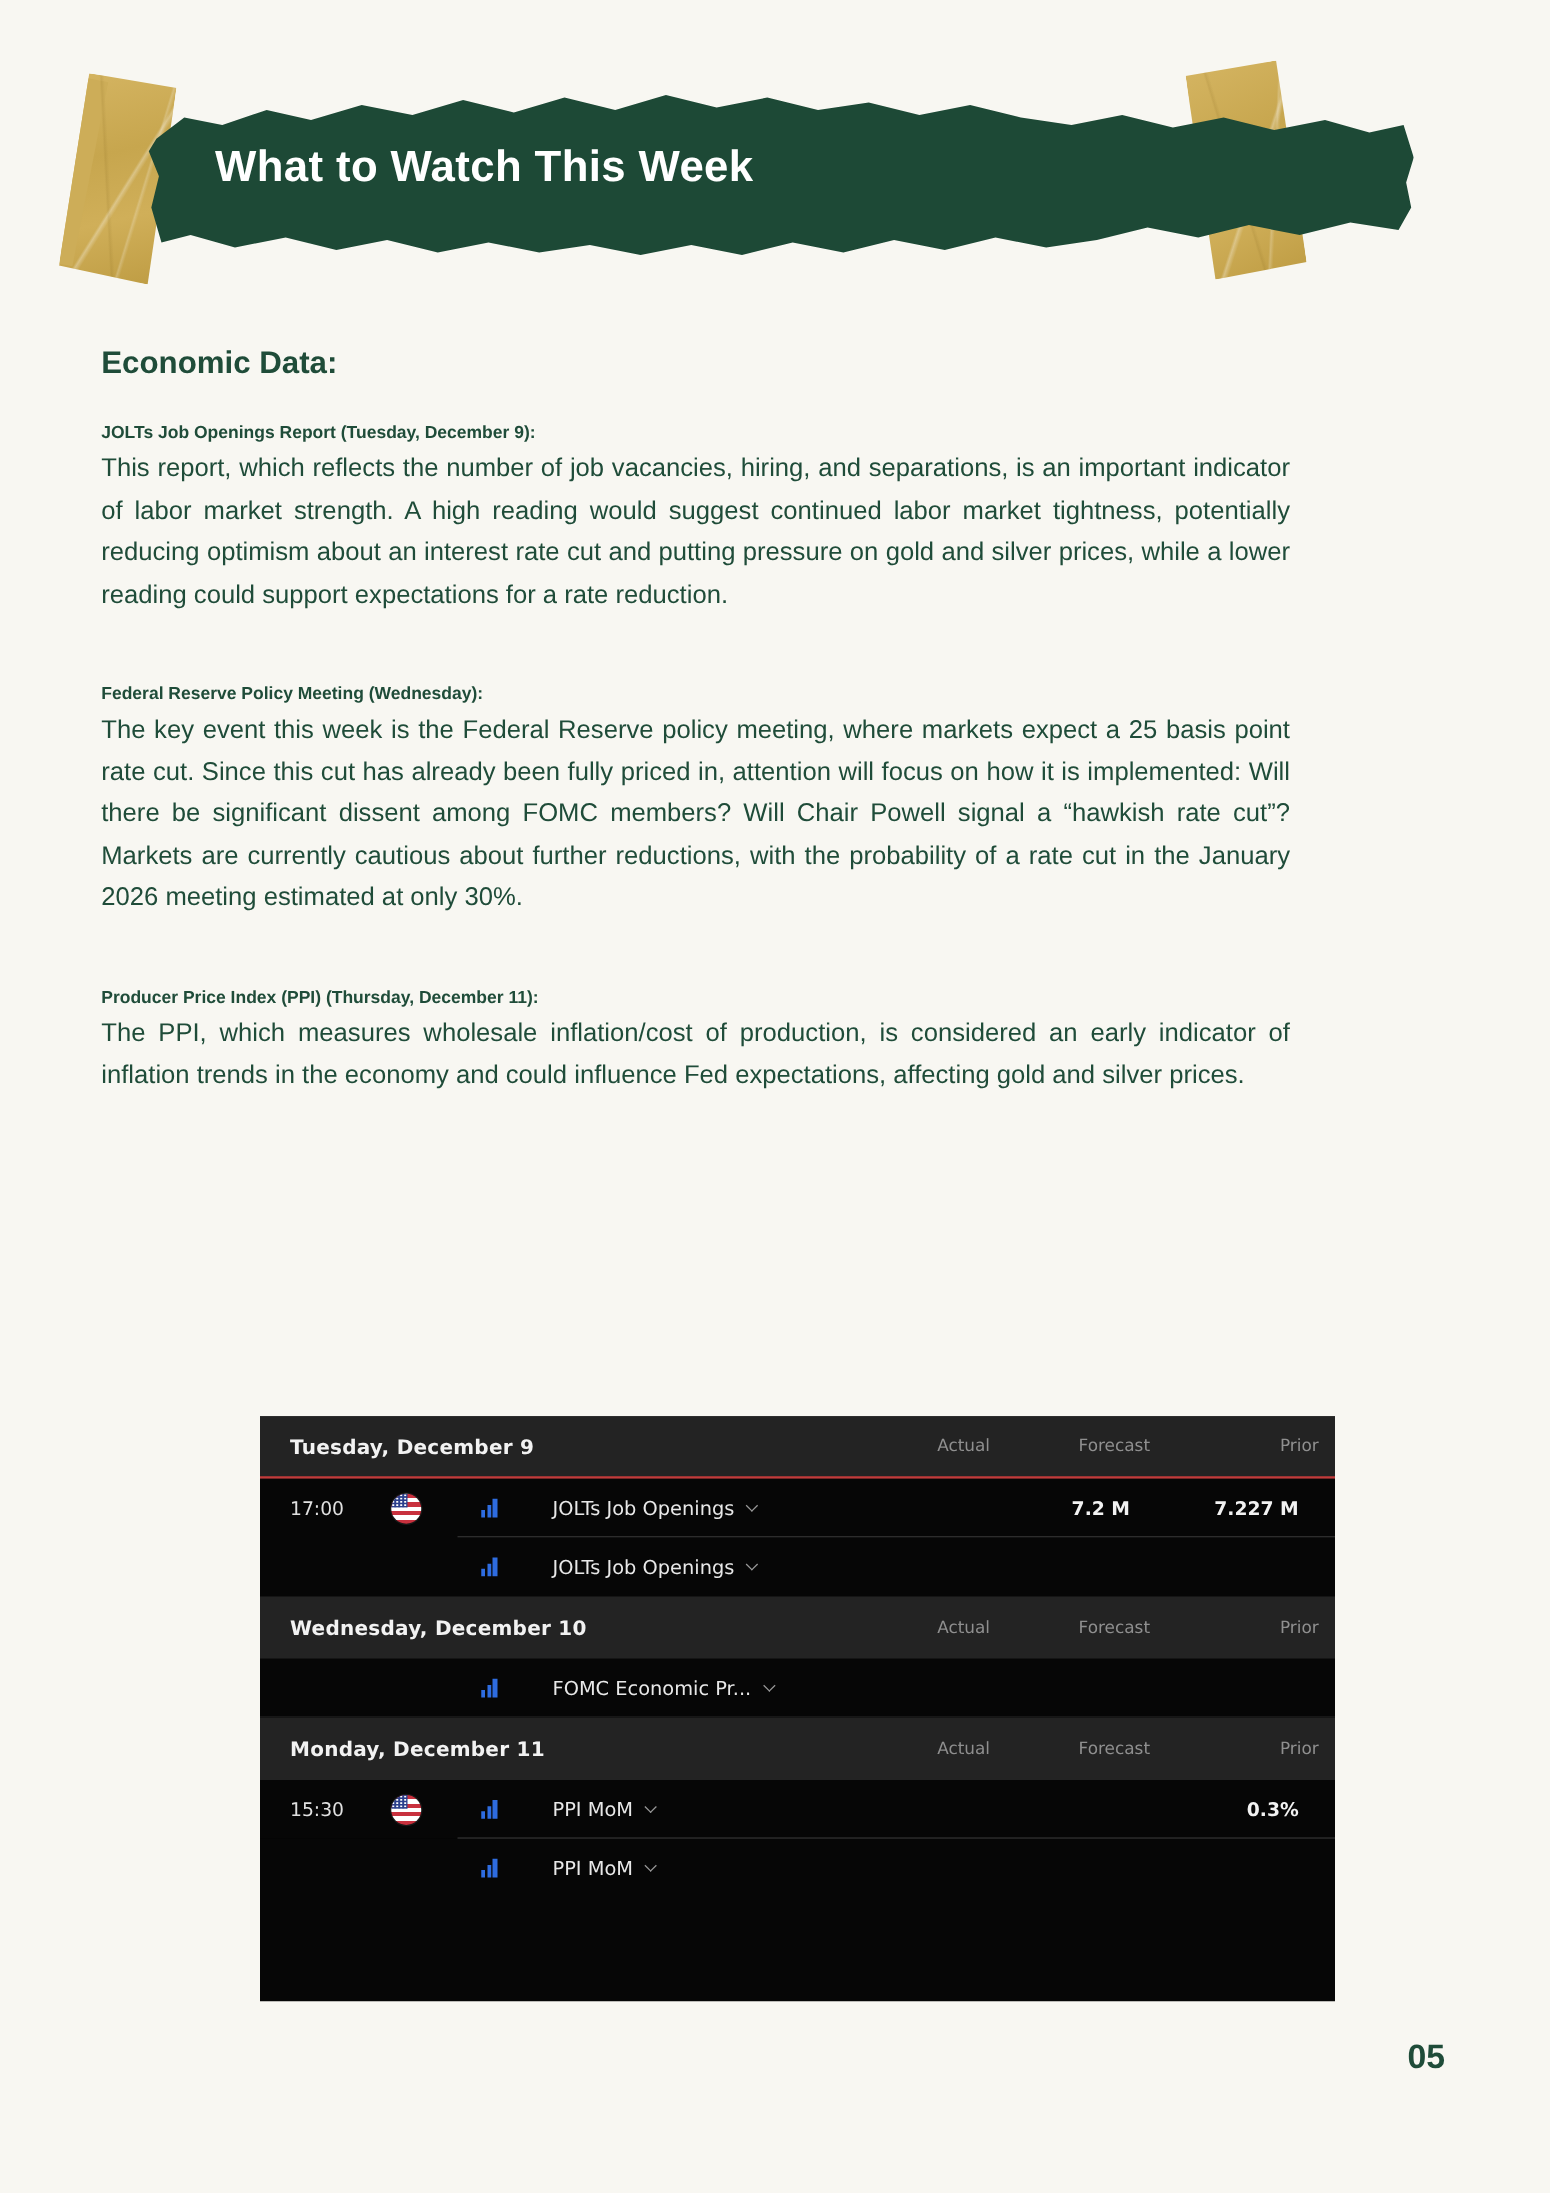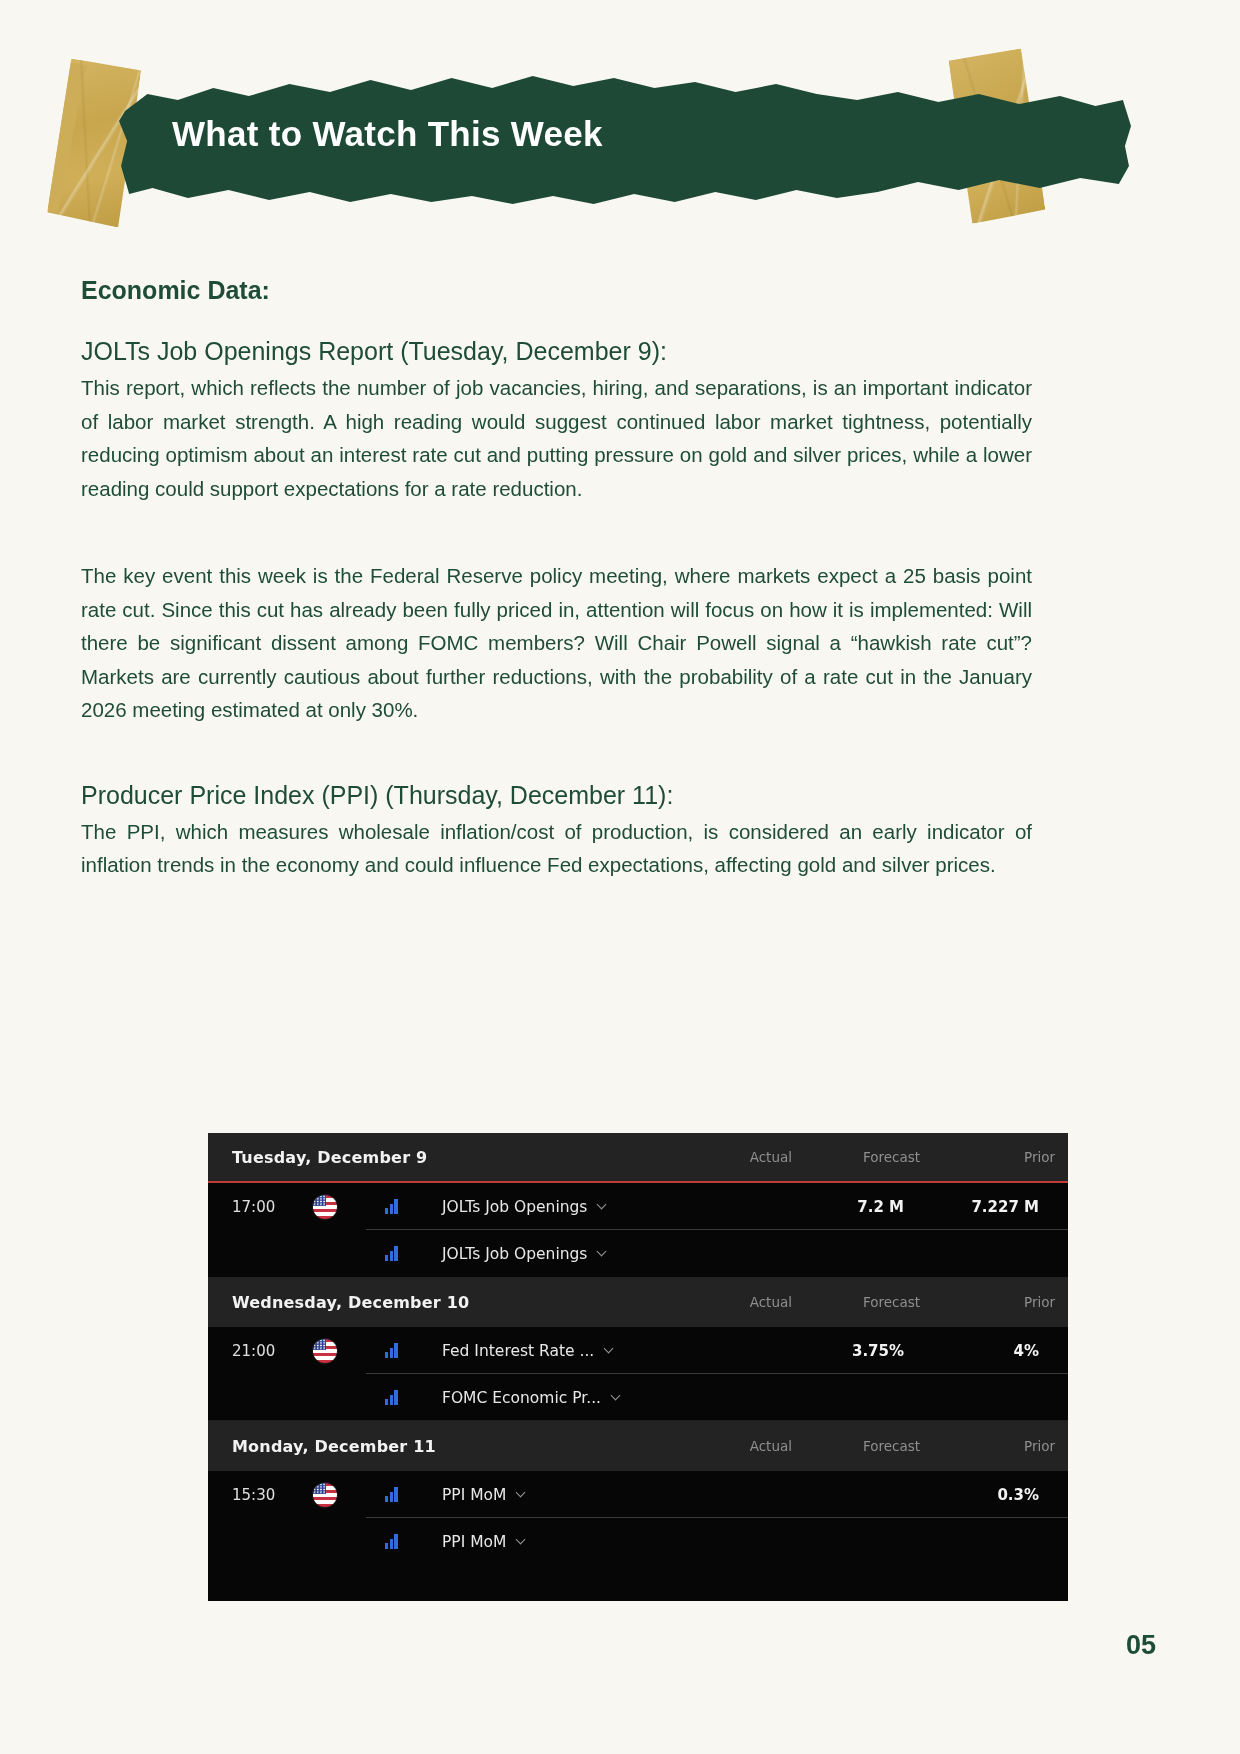"JOLTs Job Openings Report (Tuesday," .h-sec { font-size: 25px -> 14px; font-weight: 400 -> 700 }
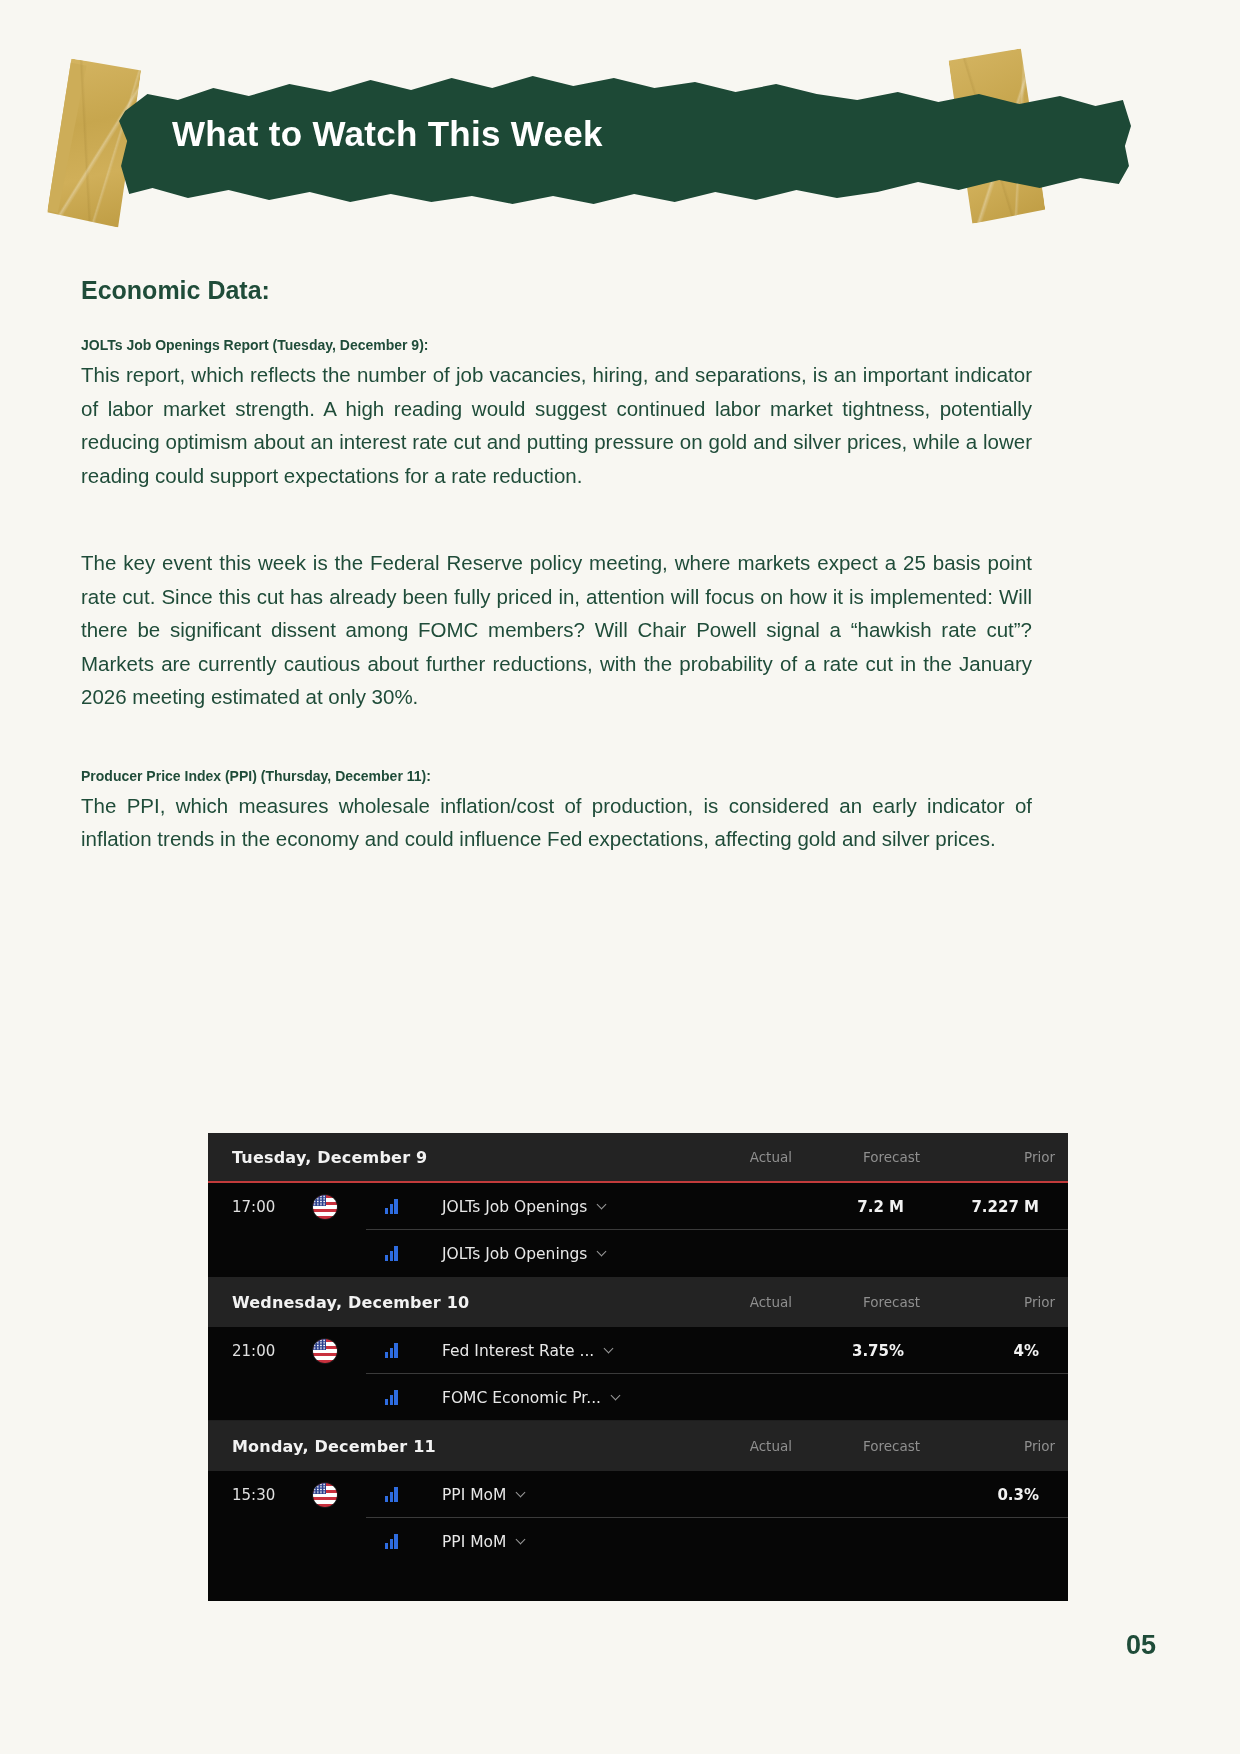"Federal Reserve Policy Meeting" div.h-sec { html: none -> <div>Federal Reserve Policy Meeting (Wednesday):</div> }
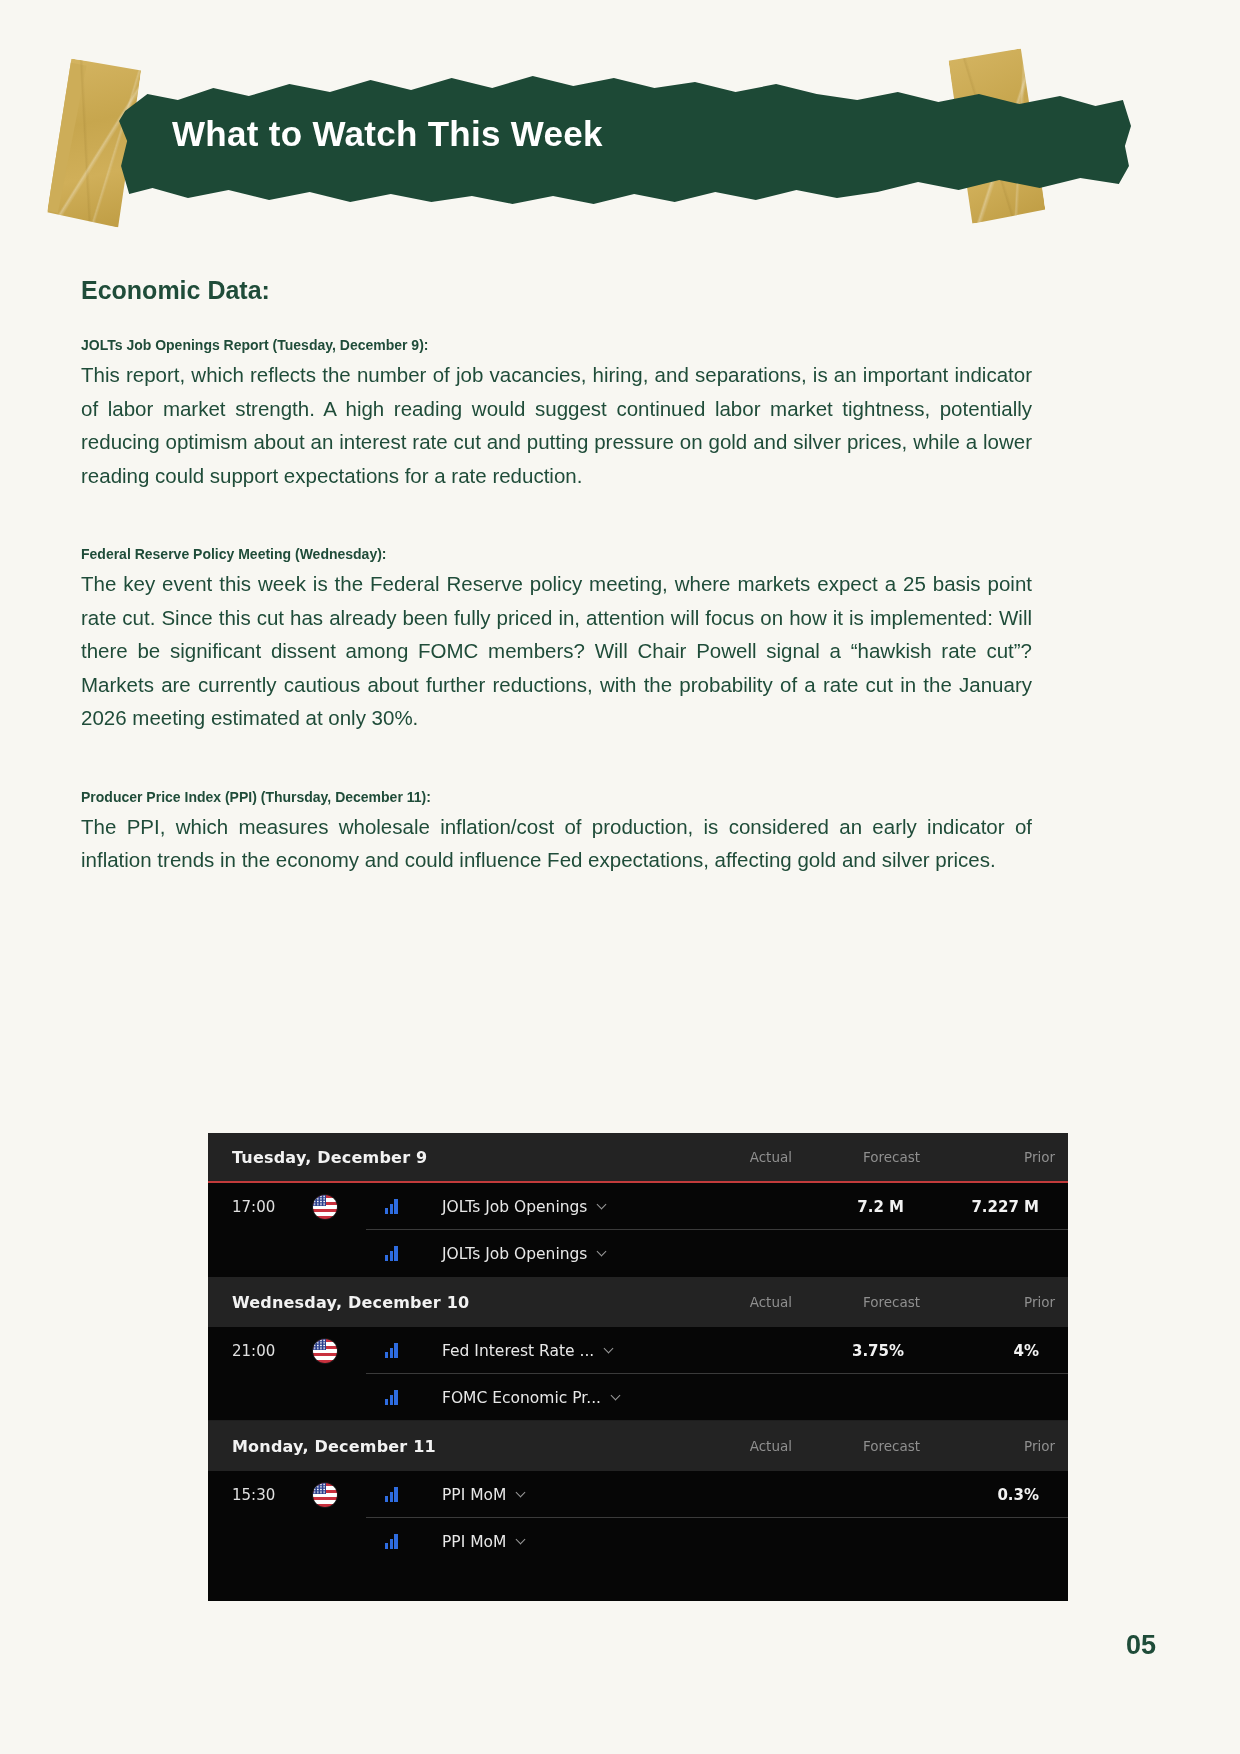"21:00" div.cal-row { html: <div> <div>21:00</div> <div> <div></div> </div> <div> <span></span> <span></span> <span></span> </div> <div> <span>Fed Interest Rate ...</span> <div></div> </div> <div></div> <div>3.75%</div> <div>4%</div> <div></div> </div> -> none }
